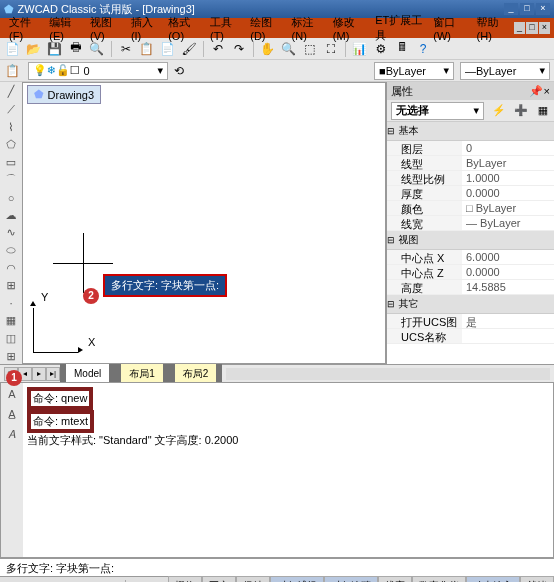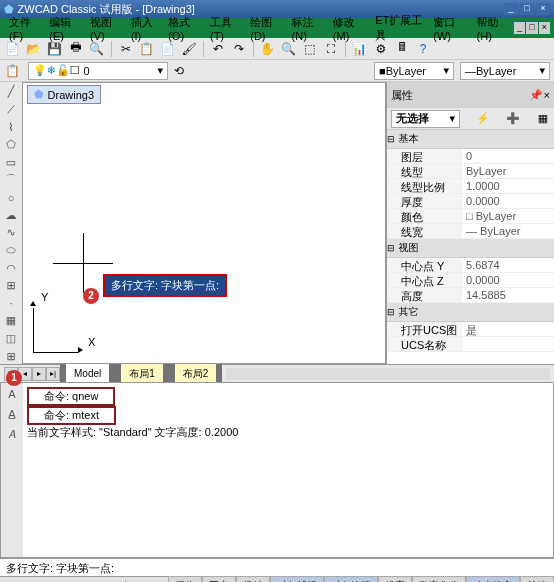"文件(F)" .menubar { background: #15803d -> #c2410c }
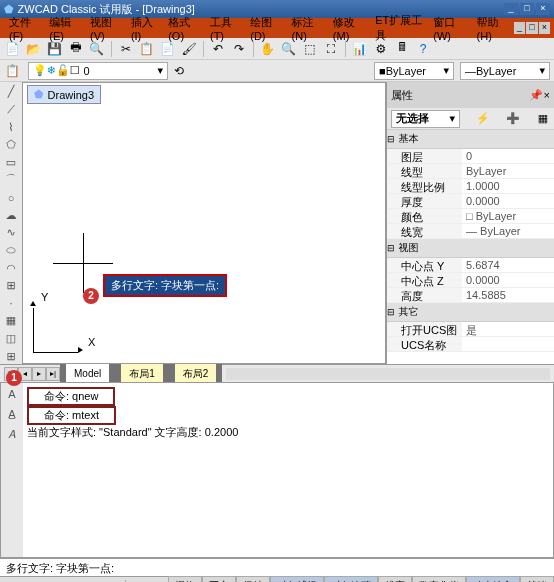"属性" .prophdr { height: 26px -> 18px }
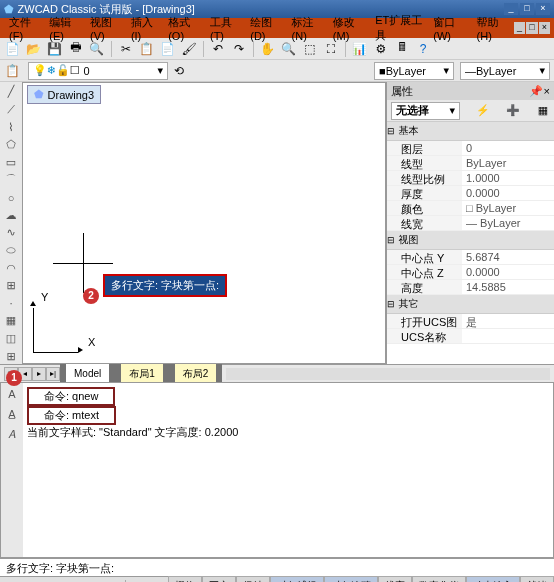"无选择" .propsel { gap: 16px -> 8px }
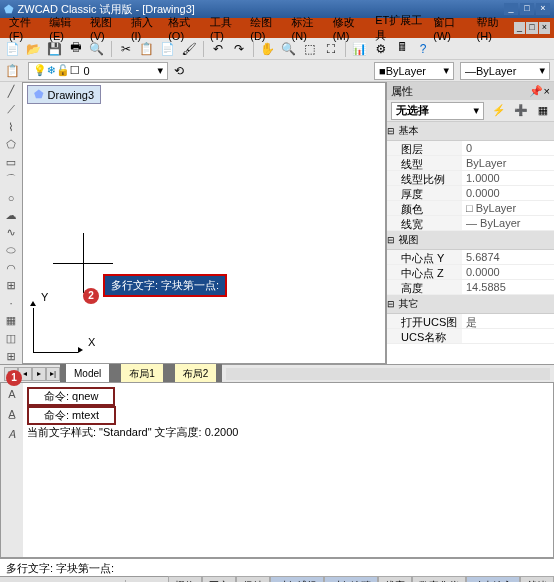"中心点 X" div.prow { html: none -> <div> <div>中心点 X</div> <div>6.0000</div> </div> }
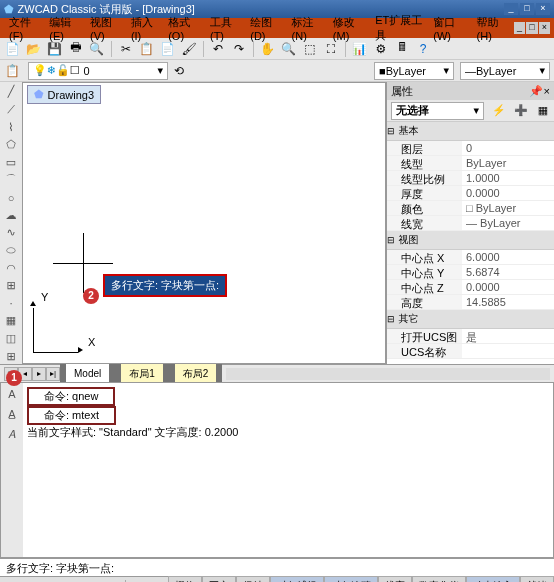"中心点 Y" div.prow { html: <div> <div>中心点 Y</div> <div>5.6874</div> </div> -> none }
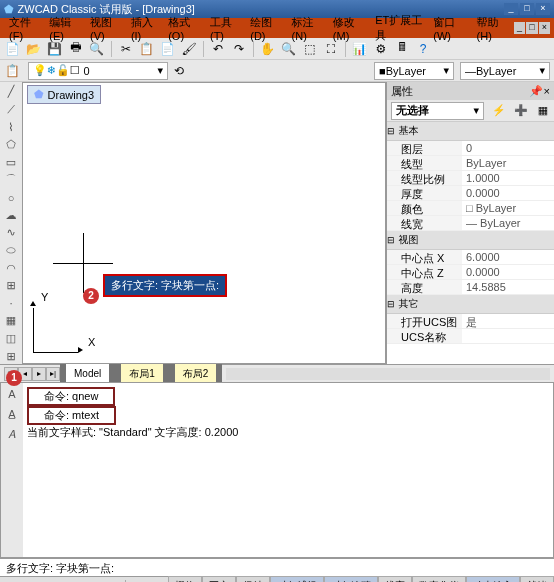"命令: qnew" .cmdhl { border: 2px solid #7f1d1d -> 4px solid #7f1d1d; padding: 0 15px -> 0 2px }
